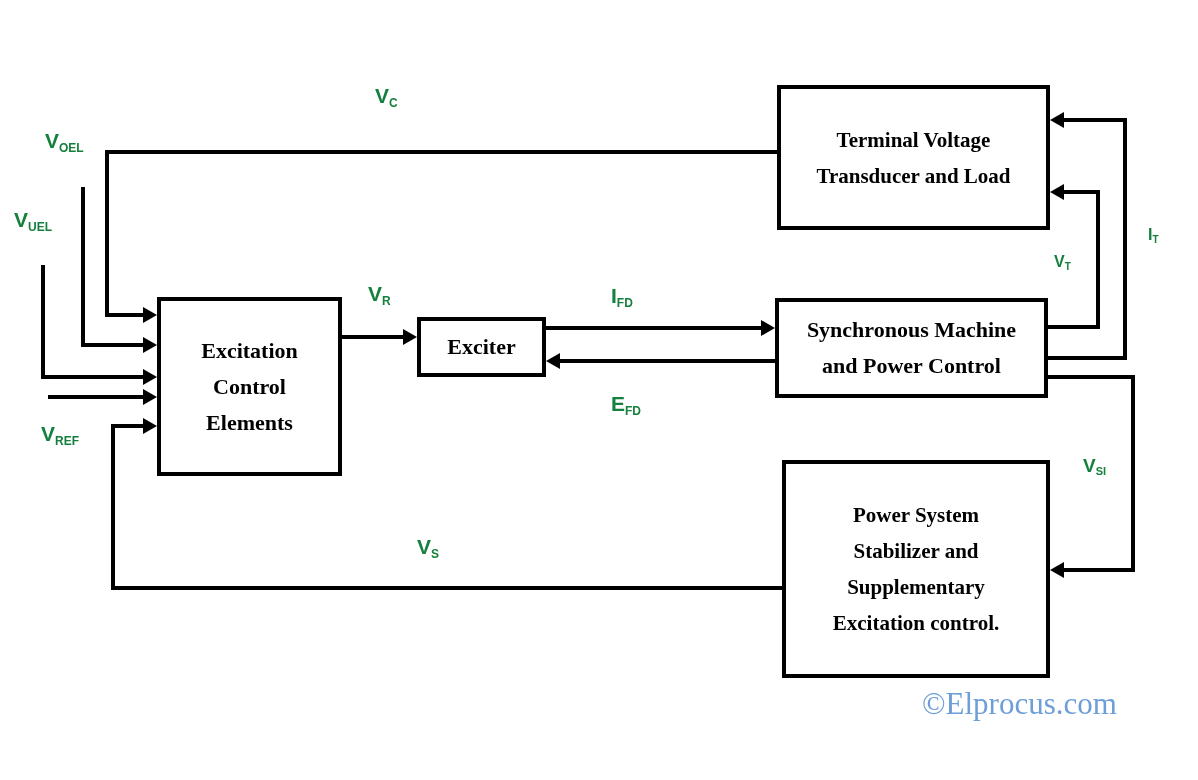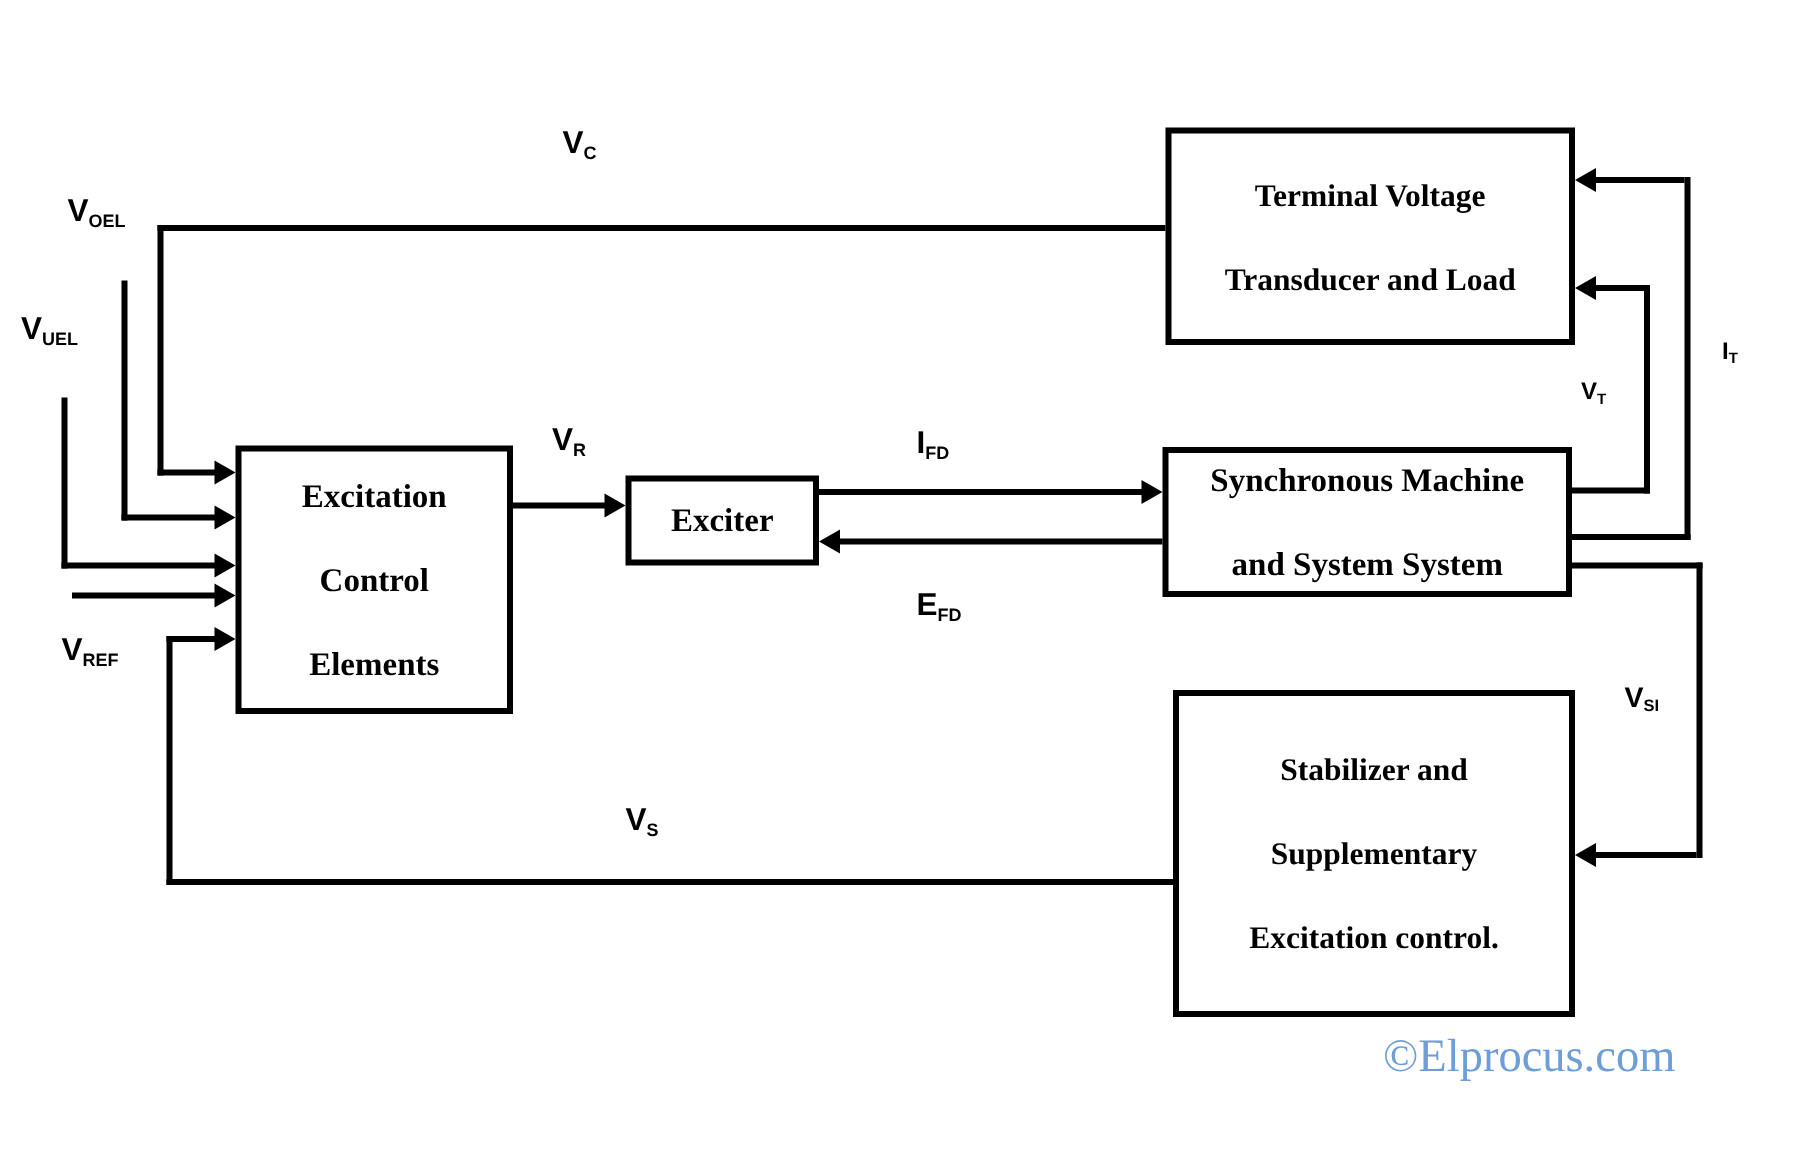"VC" .sig { color: #000000 -> #15803d }
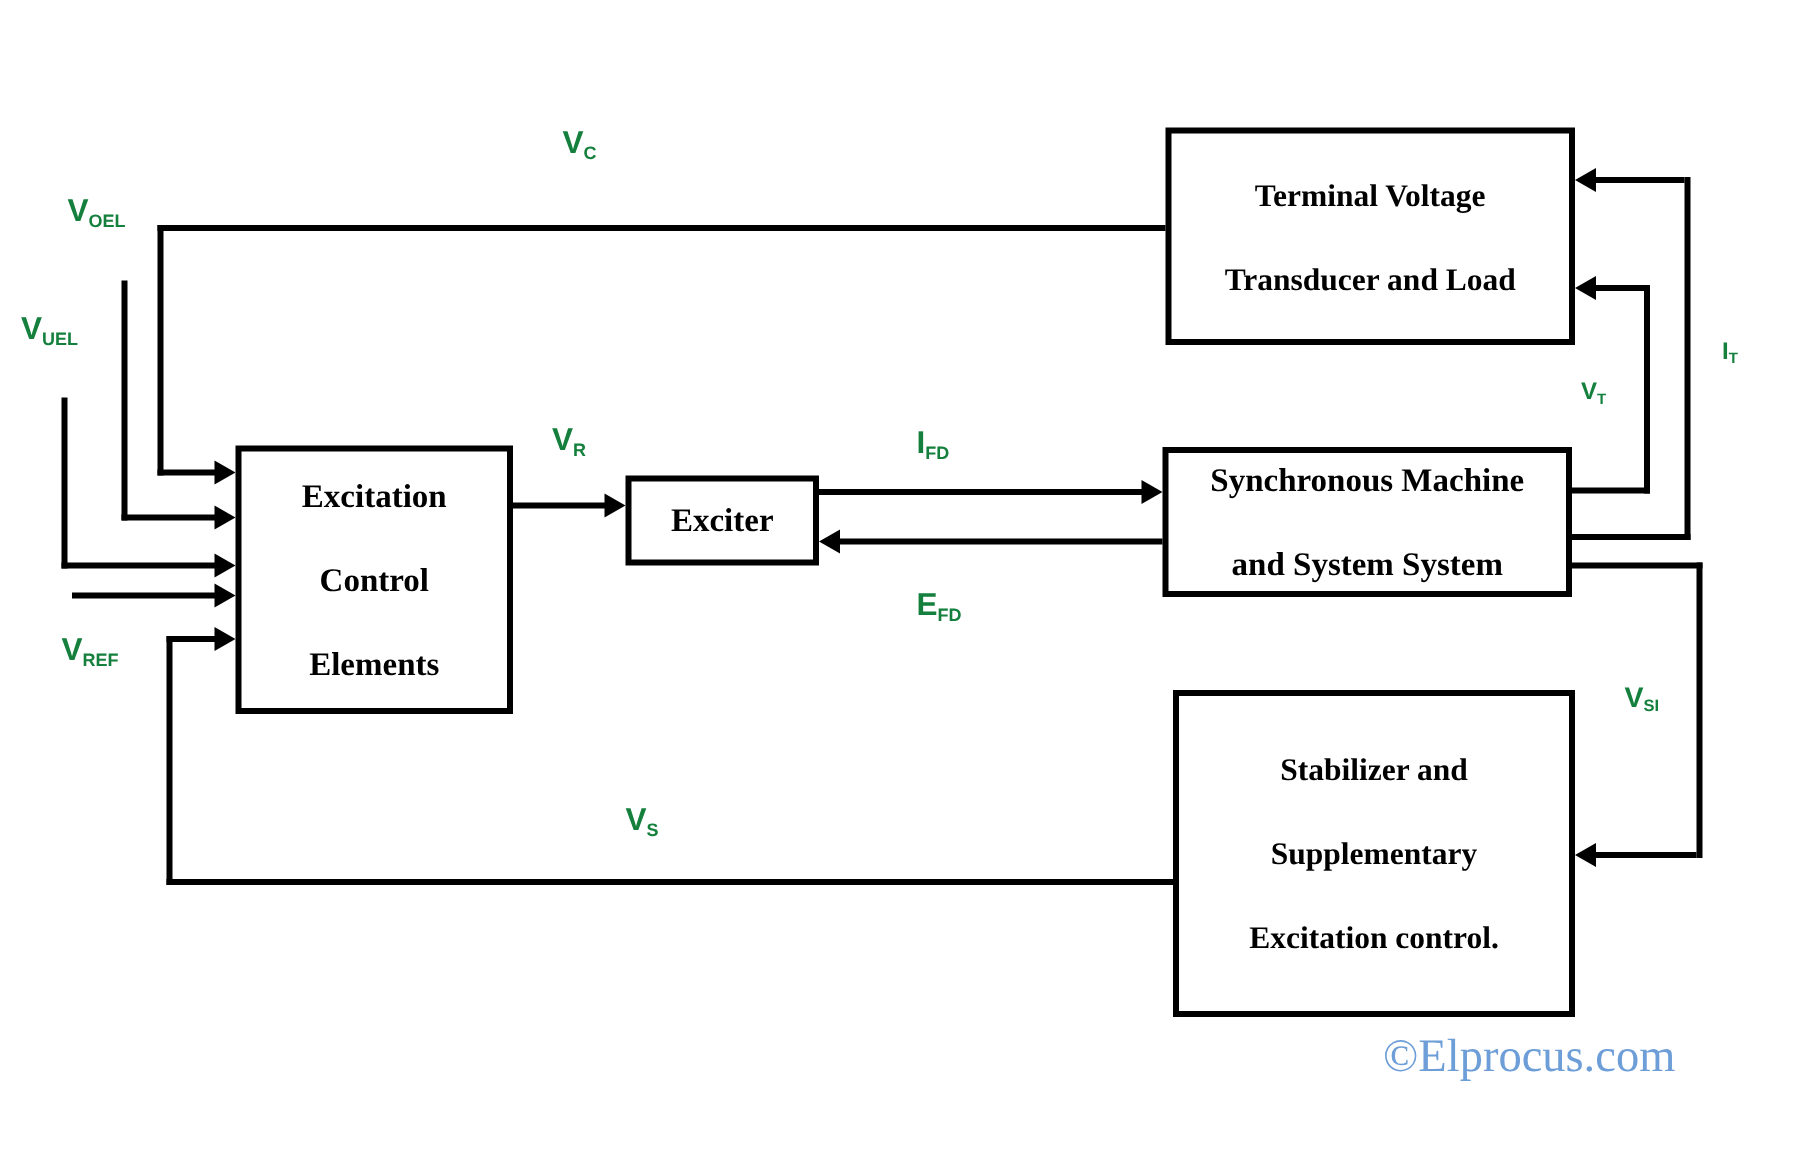"Terminal Voltage" .box { gap: 20px -> none }
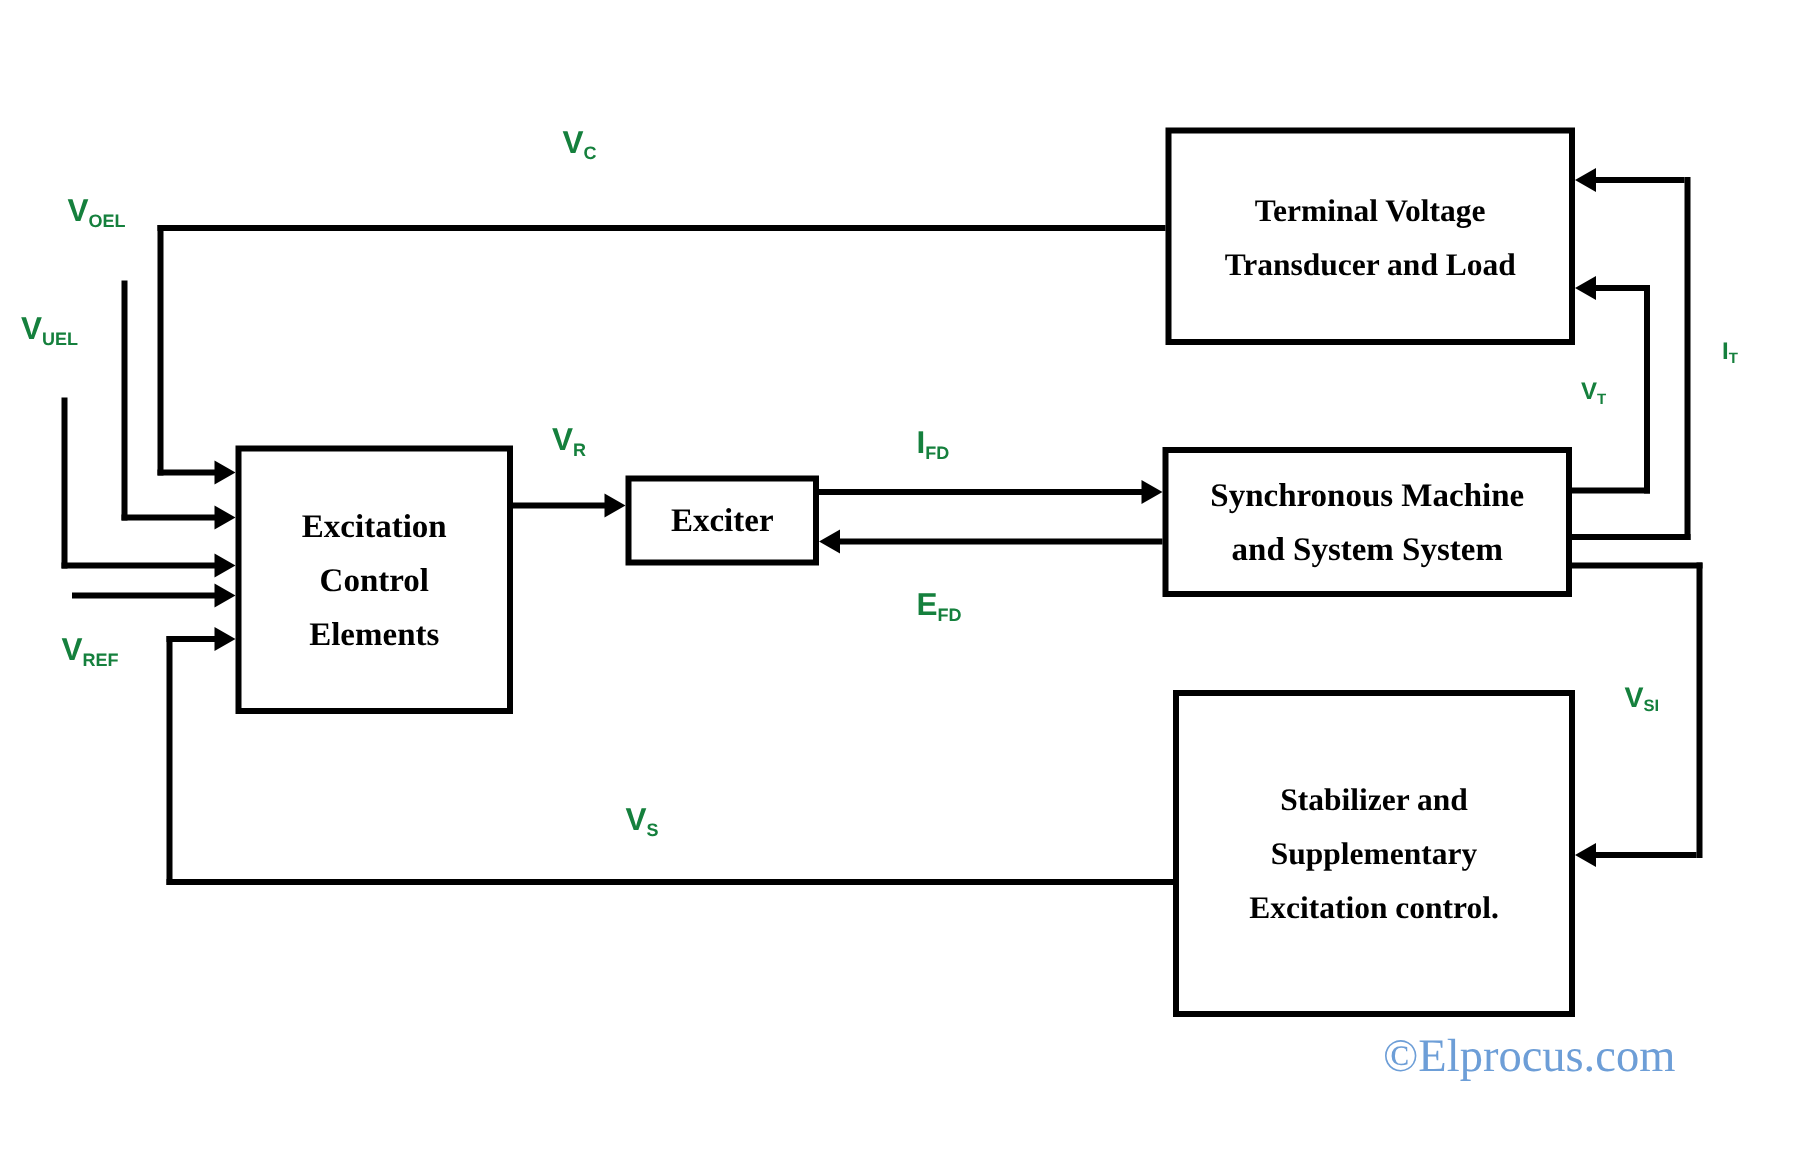"and System System" div.bline { text: System System -> Power Control }
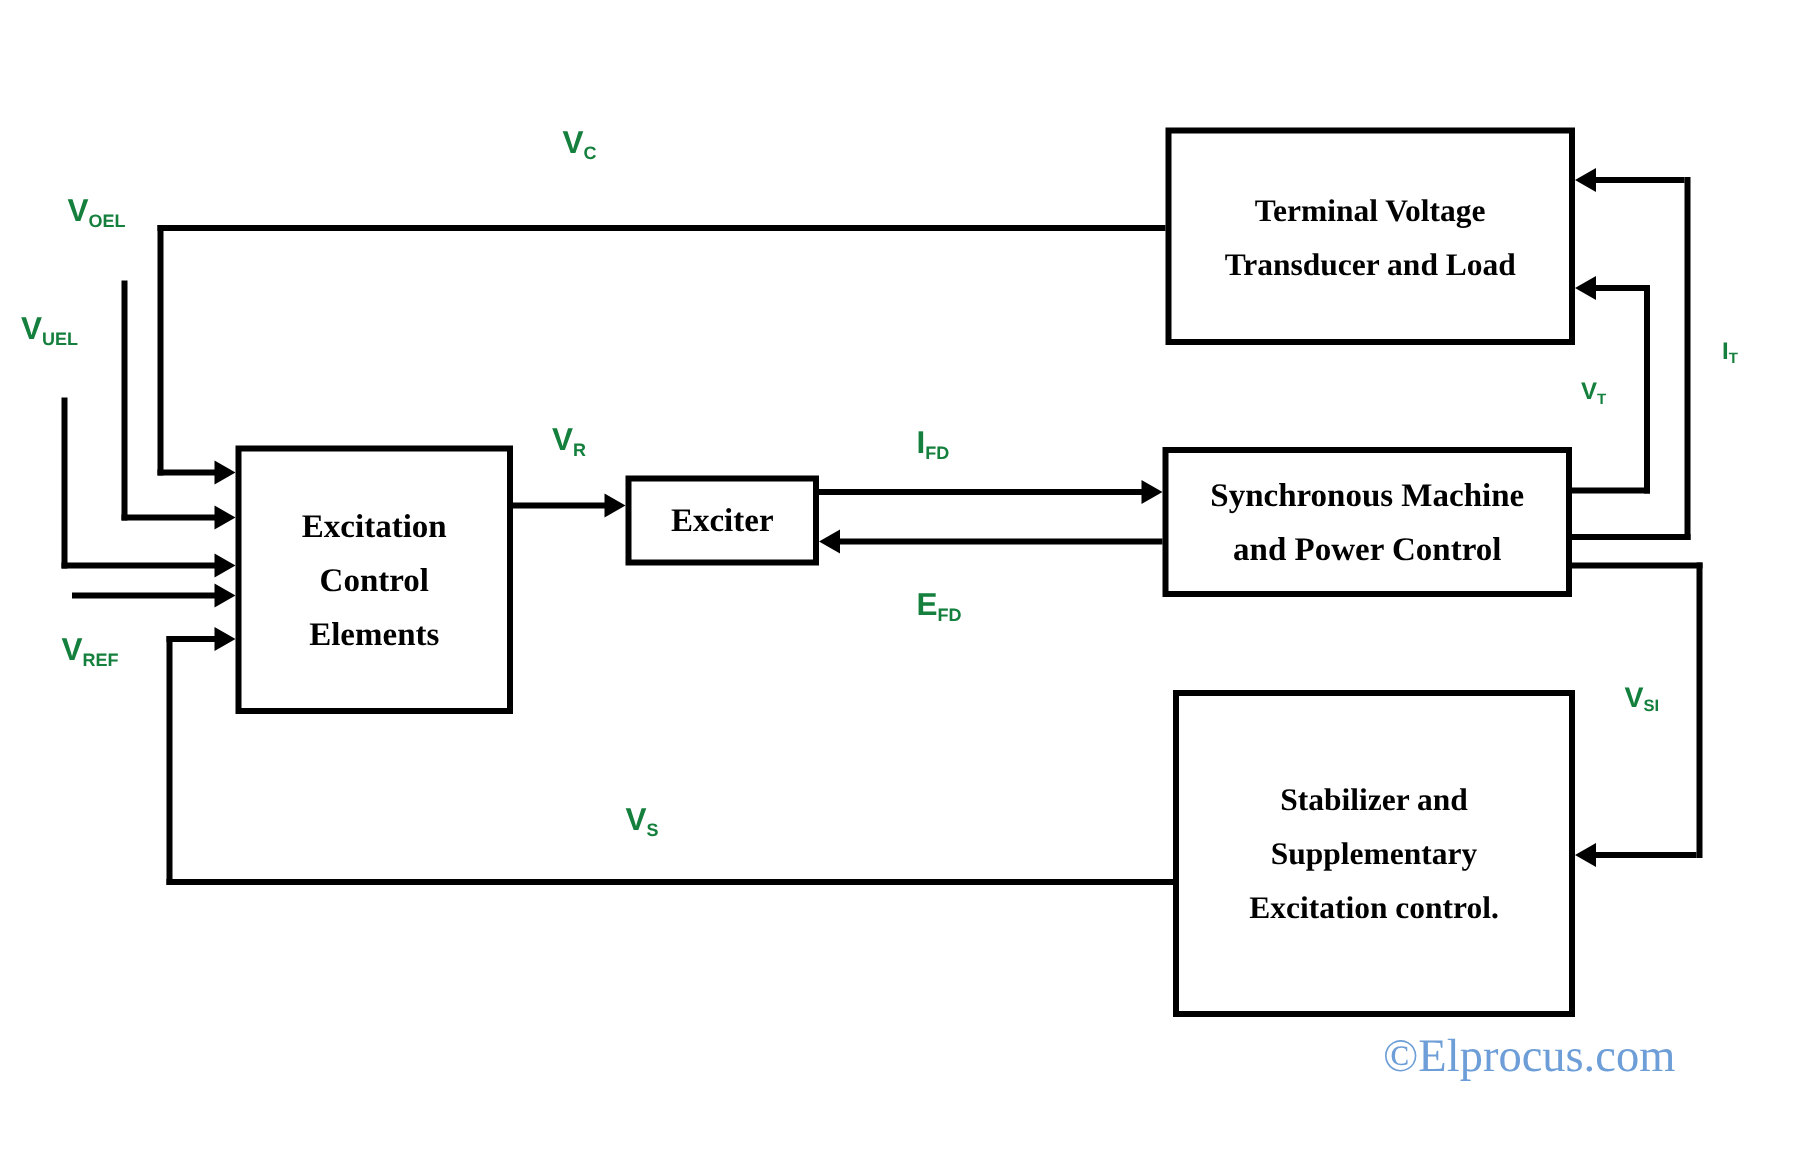"Power System" div.bline { html: none -> <div>Power System</div> }
